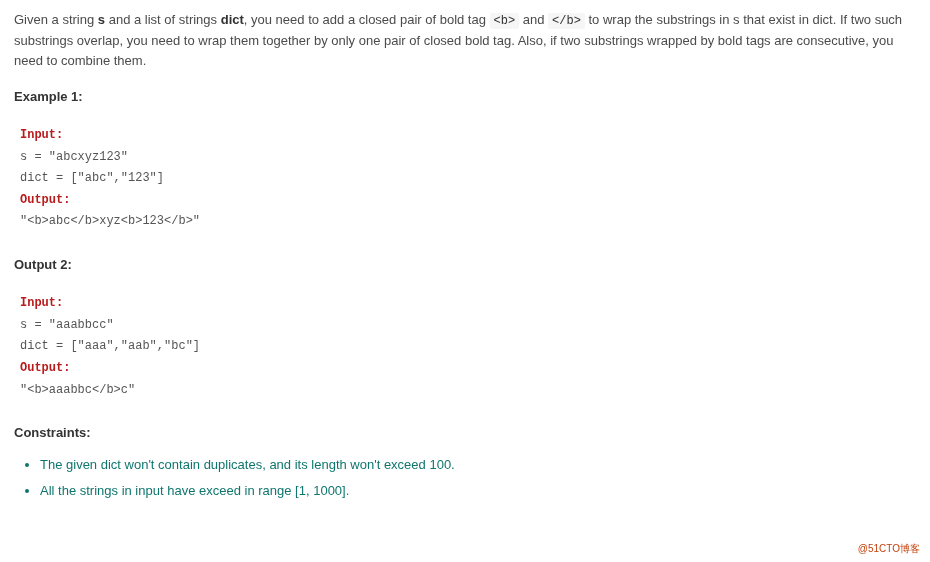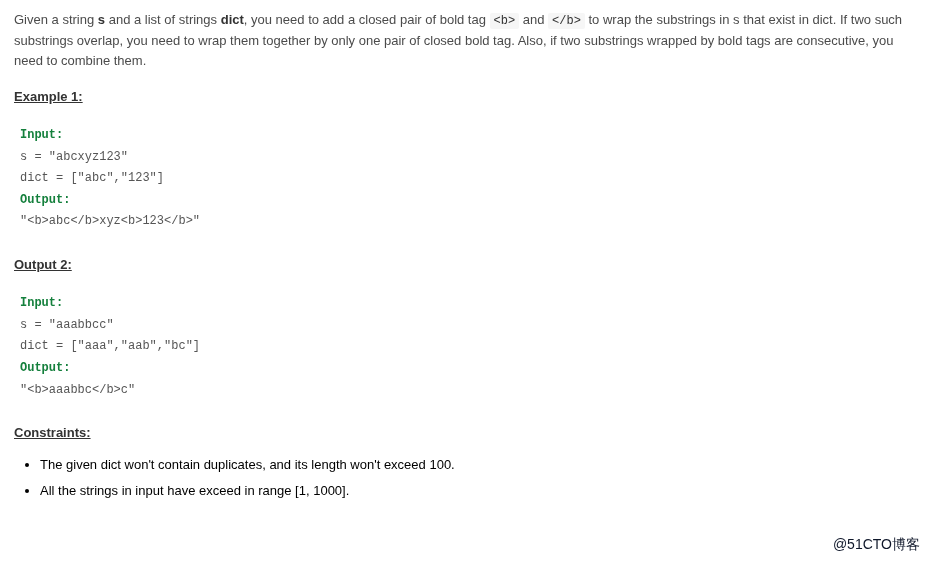"Example 1:" h4.section { text-decoration: underline -> none }
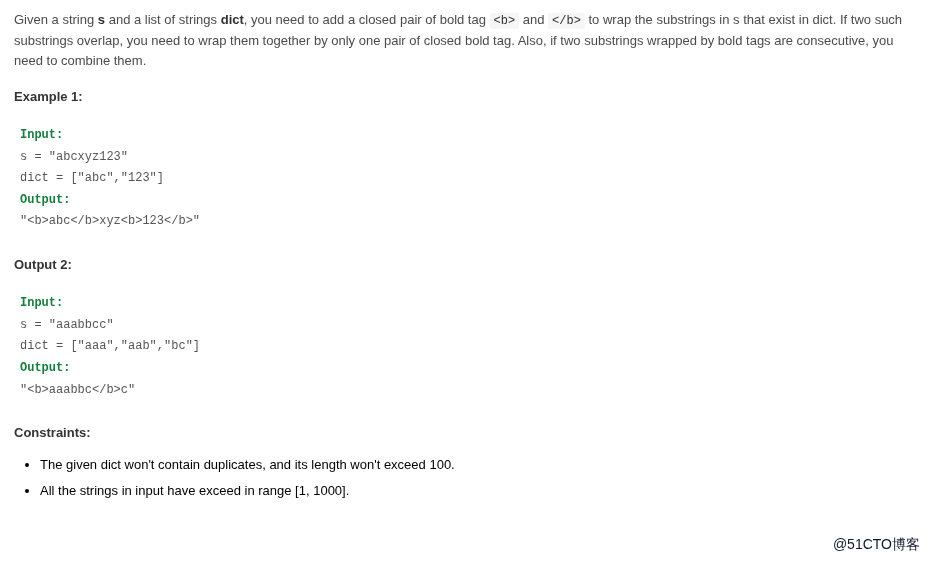"Input:" pre.example b { color: #15803d -> #b91c1c }
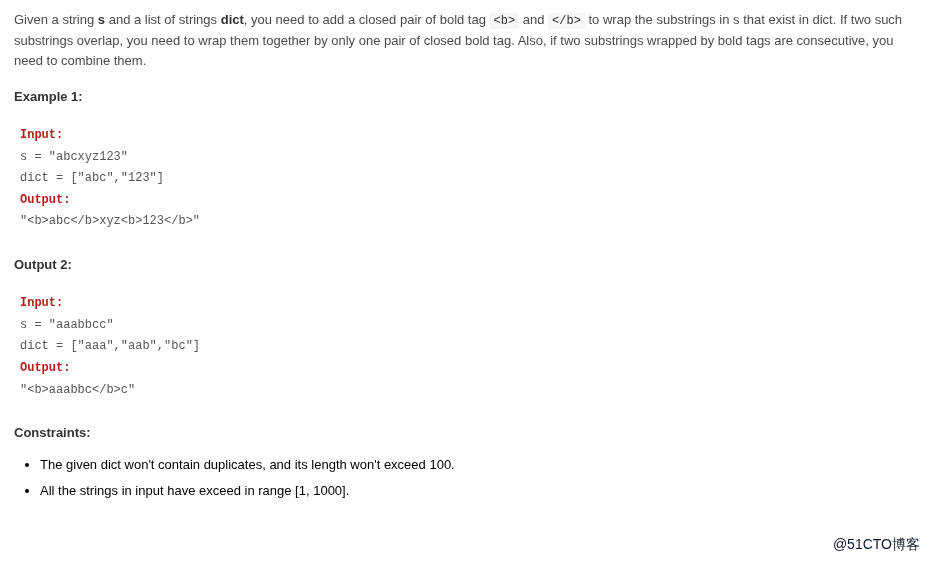"The given dict won't contain" ul.constraints li { color: #000000 -> #0f766e }
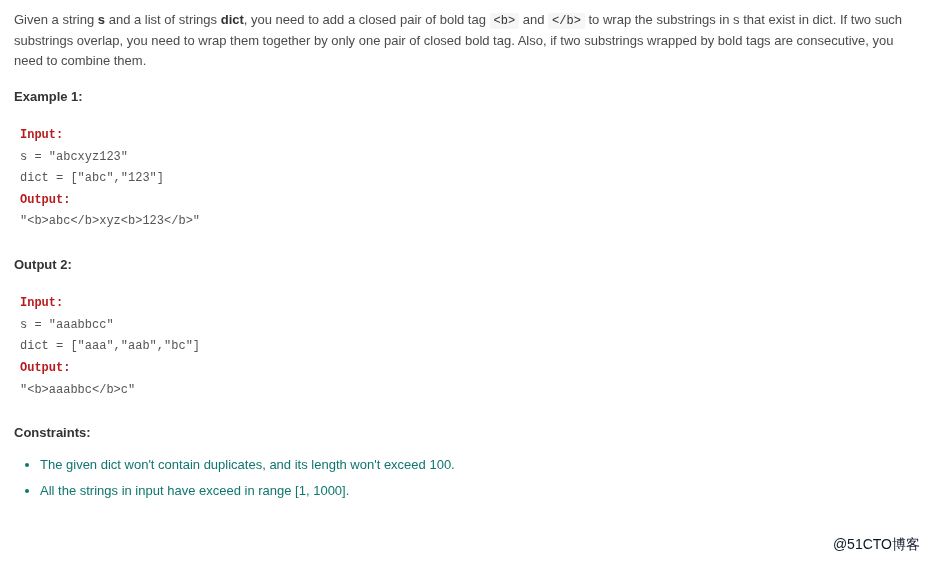"@51CTO博客" .watermark { color: #0f172a -> #c2410c; font-size: 14px -> 10px }
